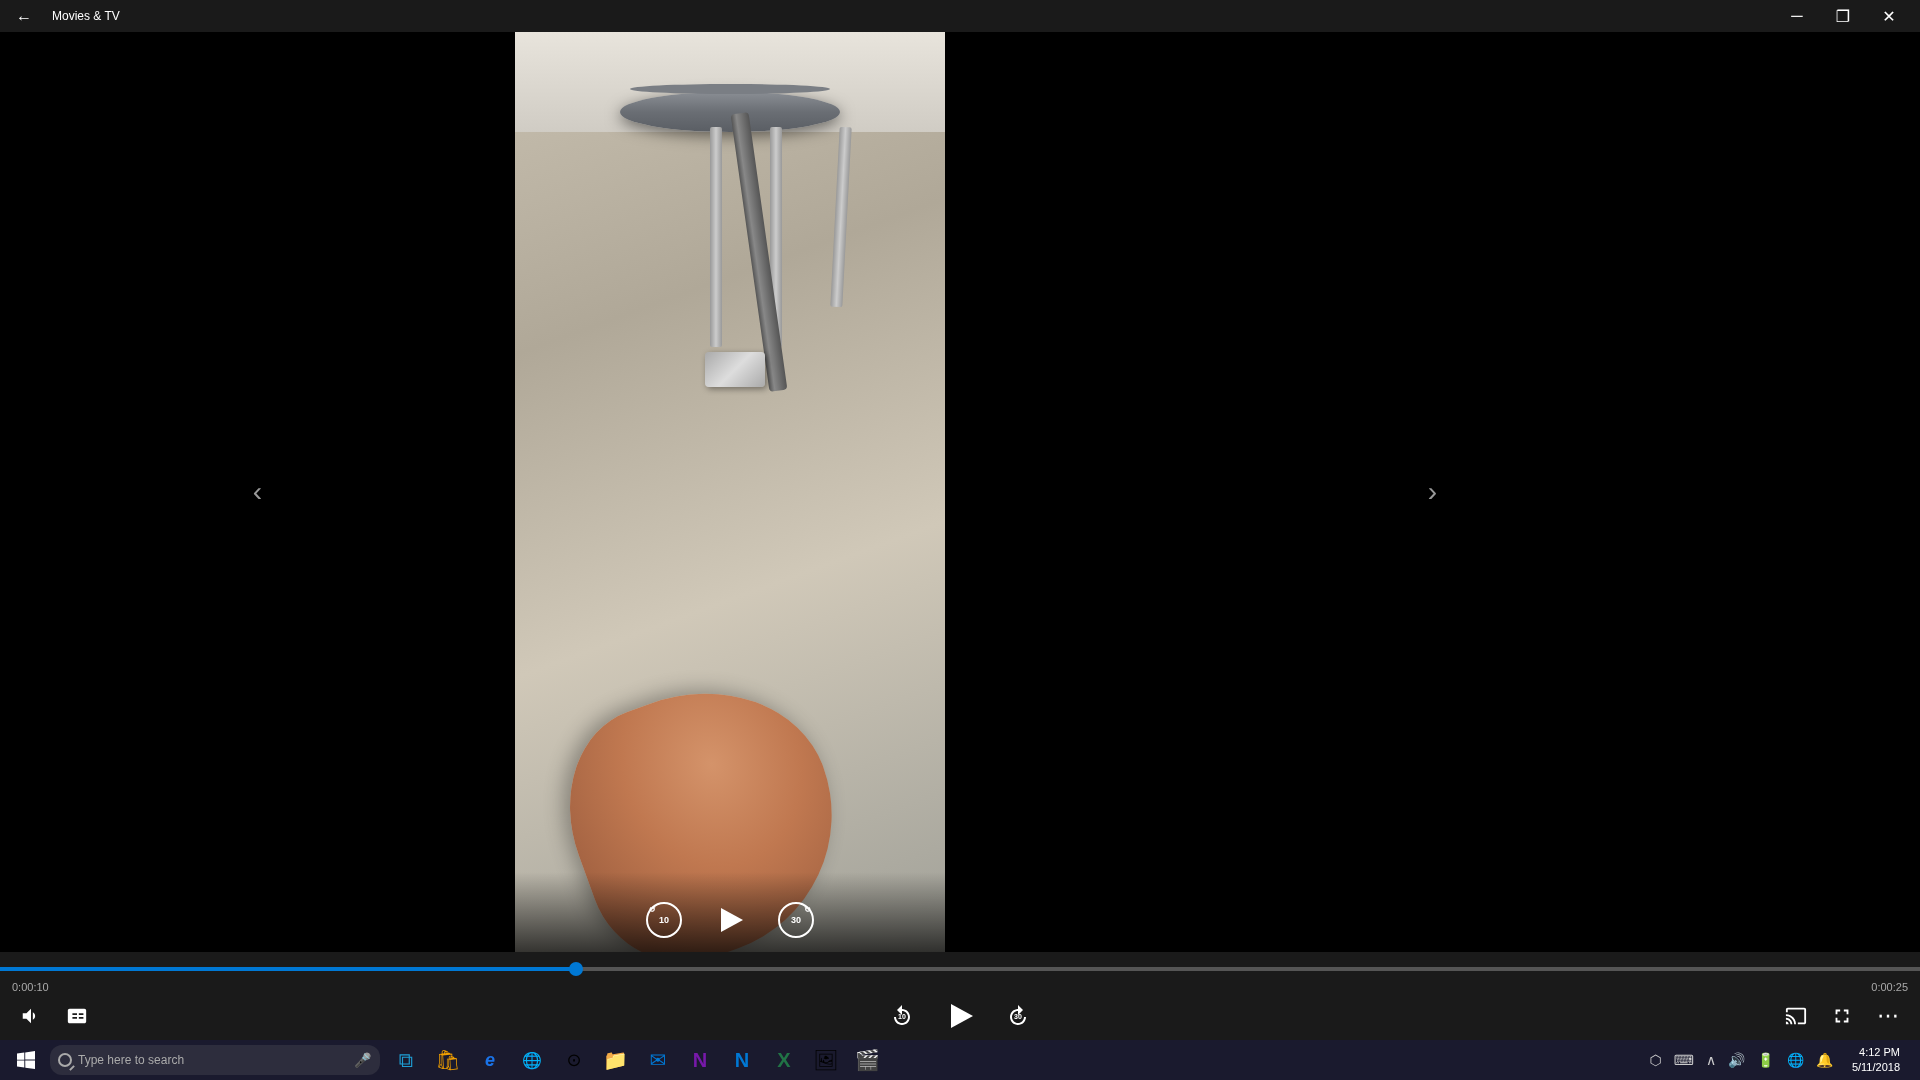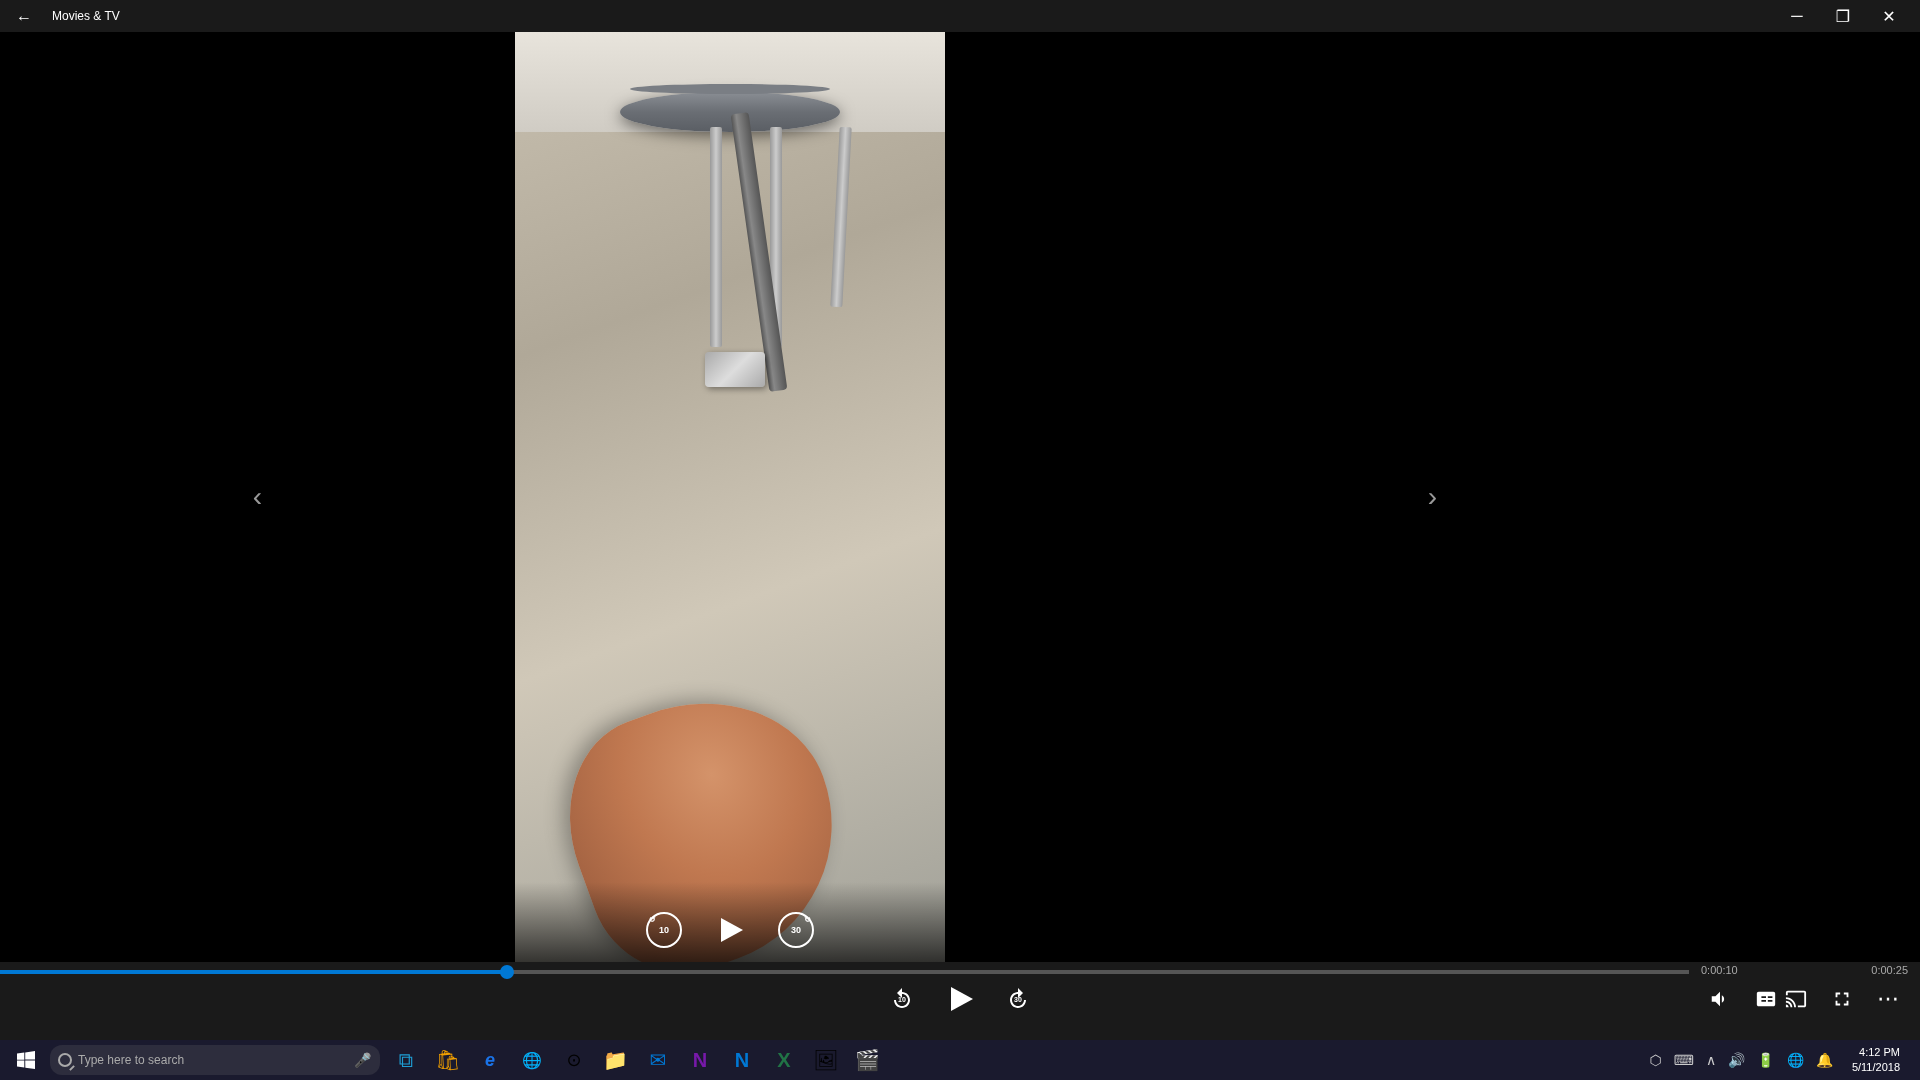"0:00:10" .controls-bar { flex-direction: none -> column; height: 78px -> 88px }
